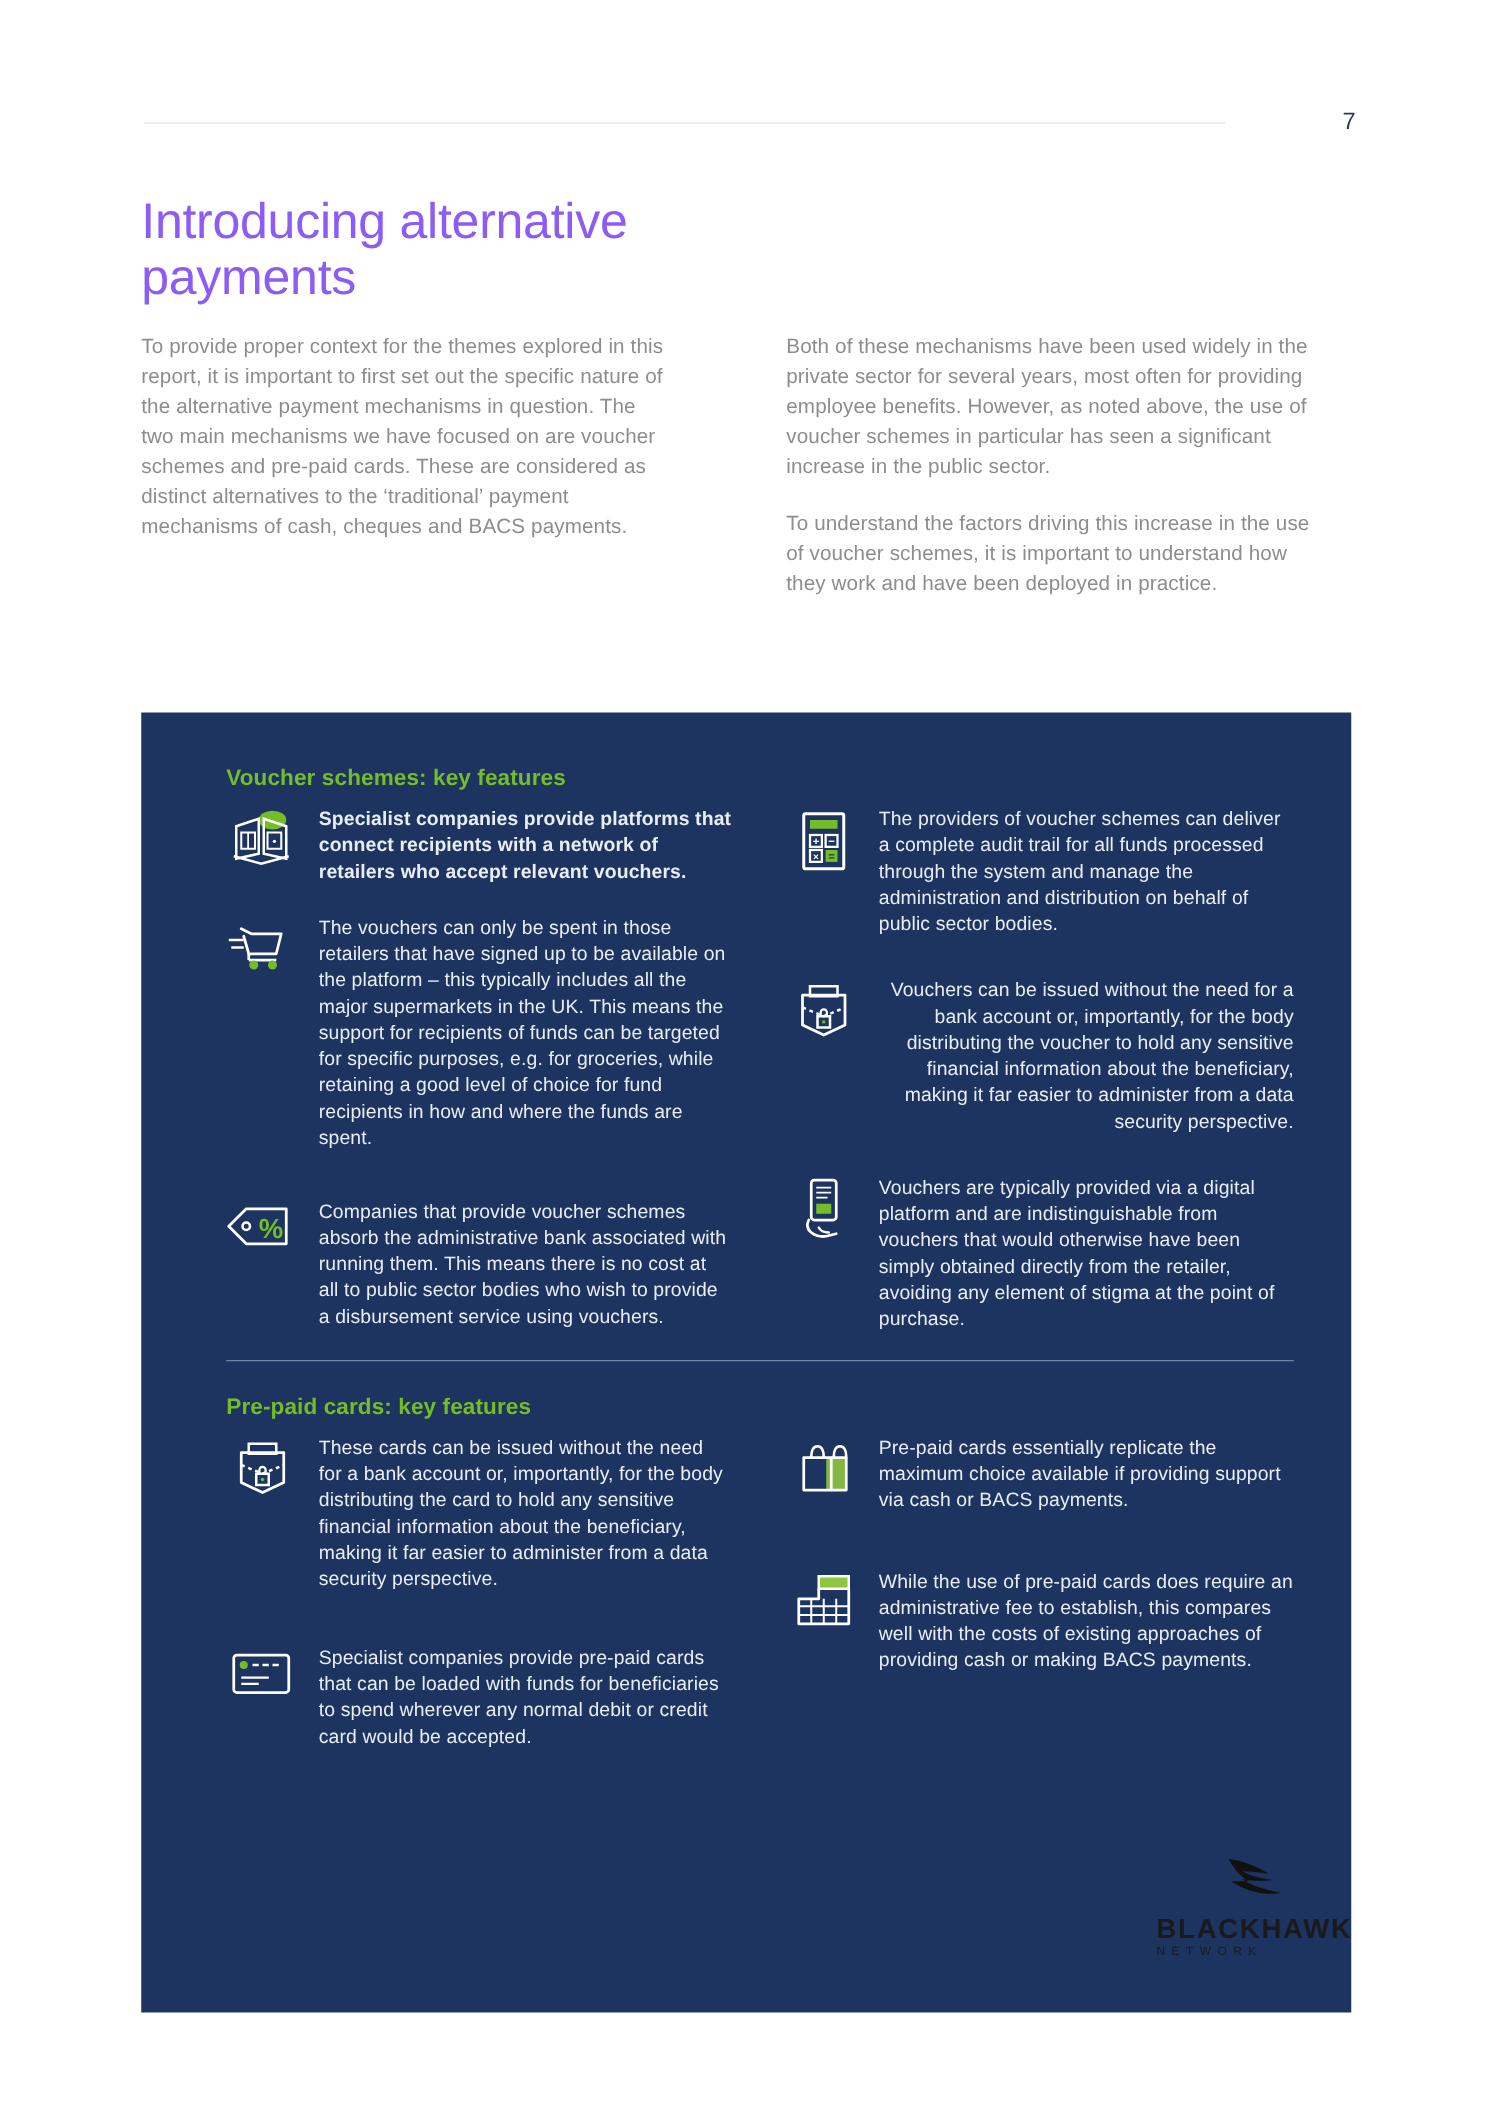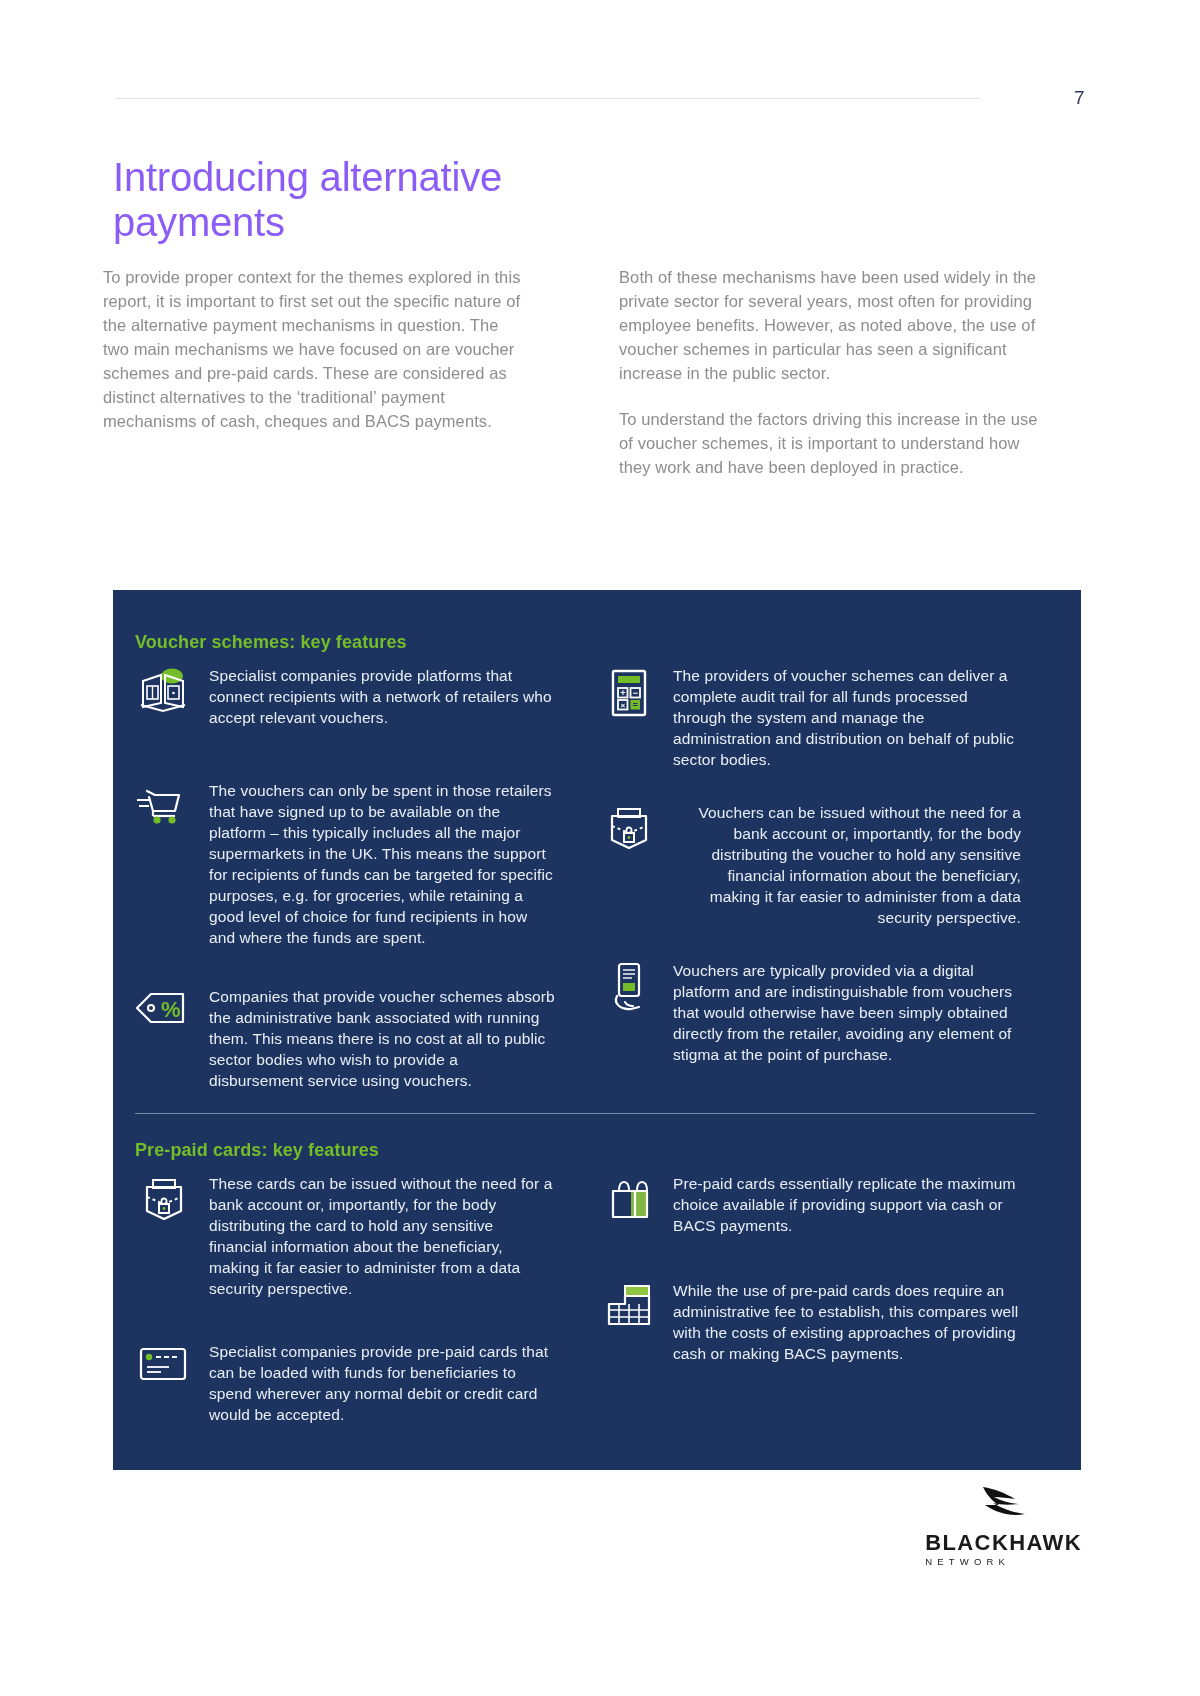"To provide proper context for" .intro { left: 103px -> 113px }
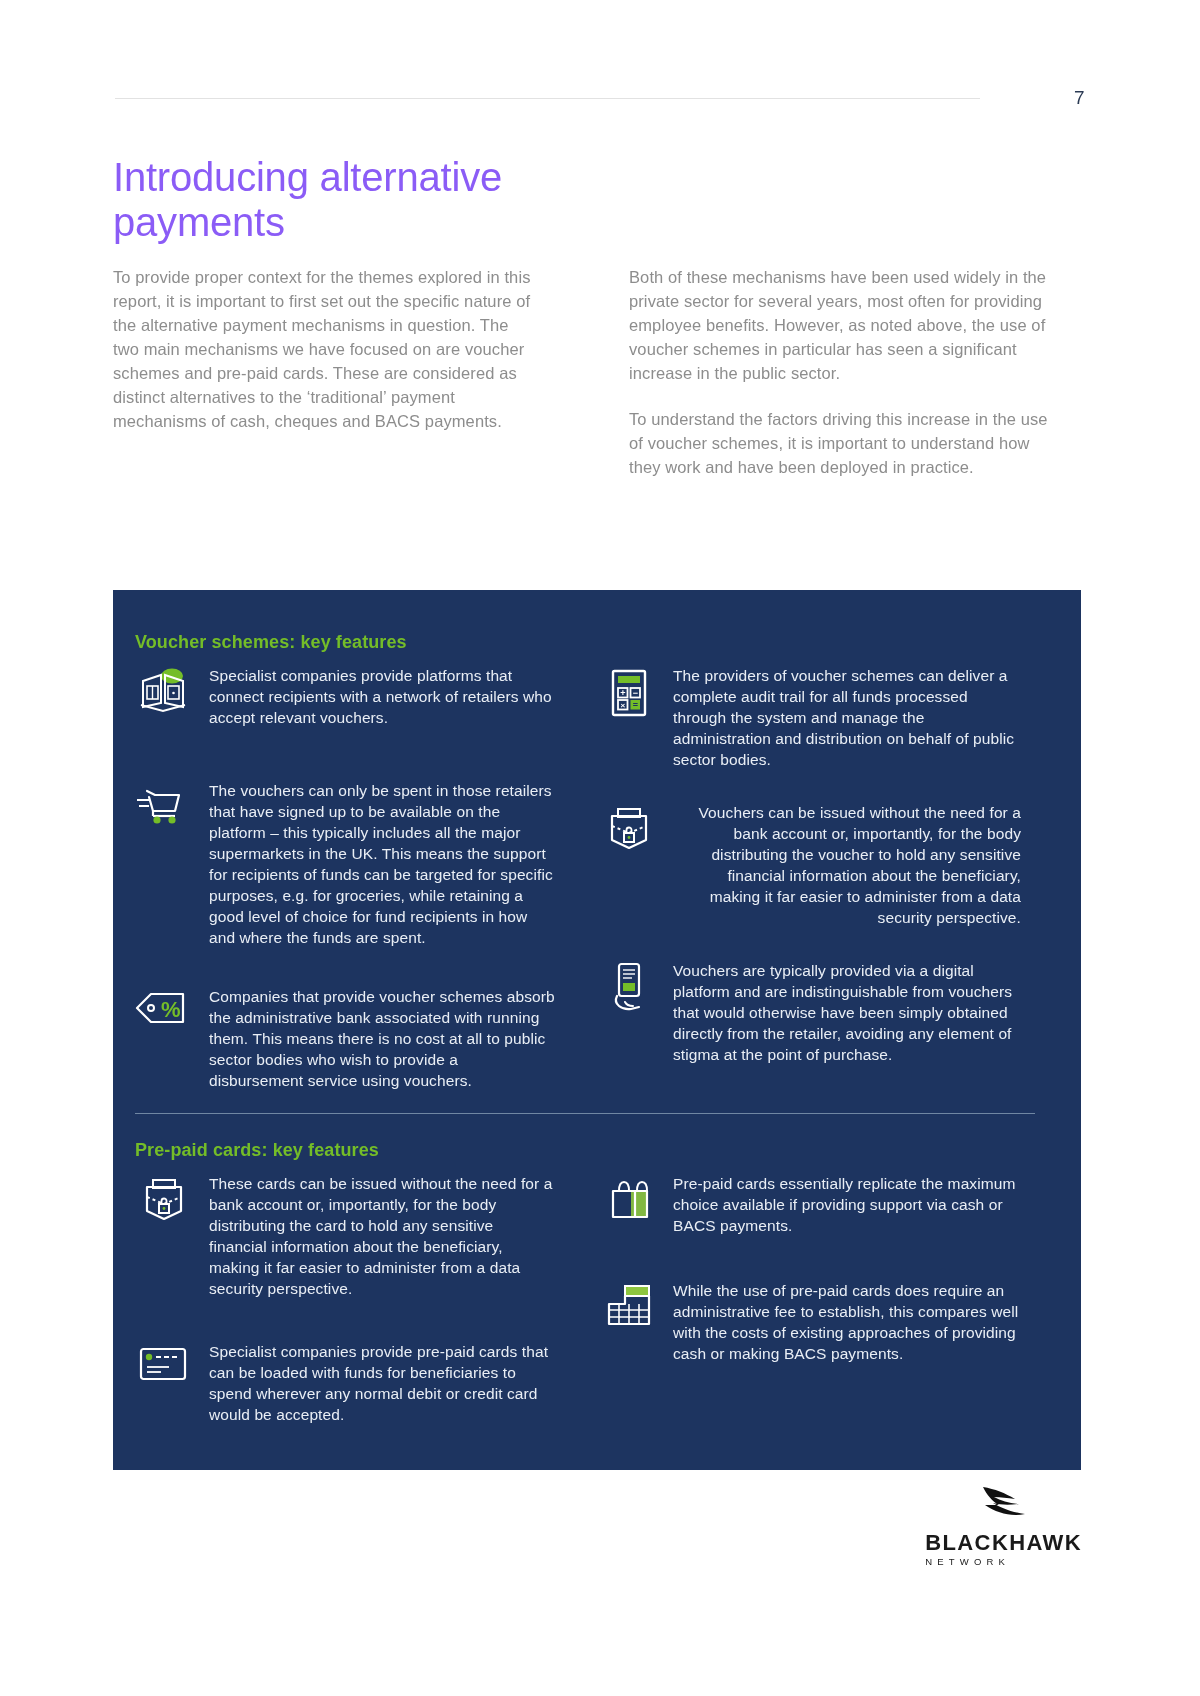"Voucher schemes: key features" .panel { height: 880px -> 1040px; padding: 42px 46px 30px 22px -> 42px 46px 30px 68px; top: 590px -> 570px }
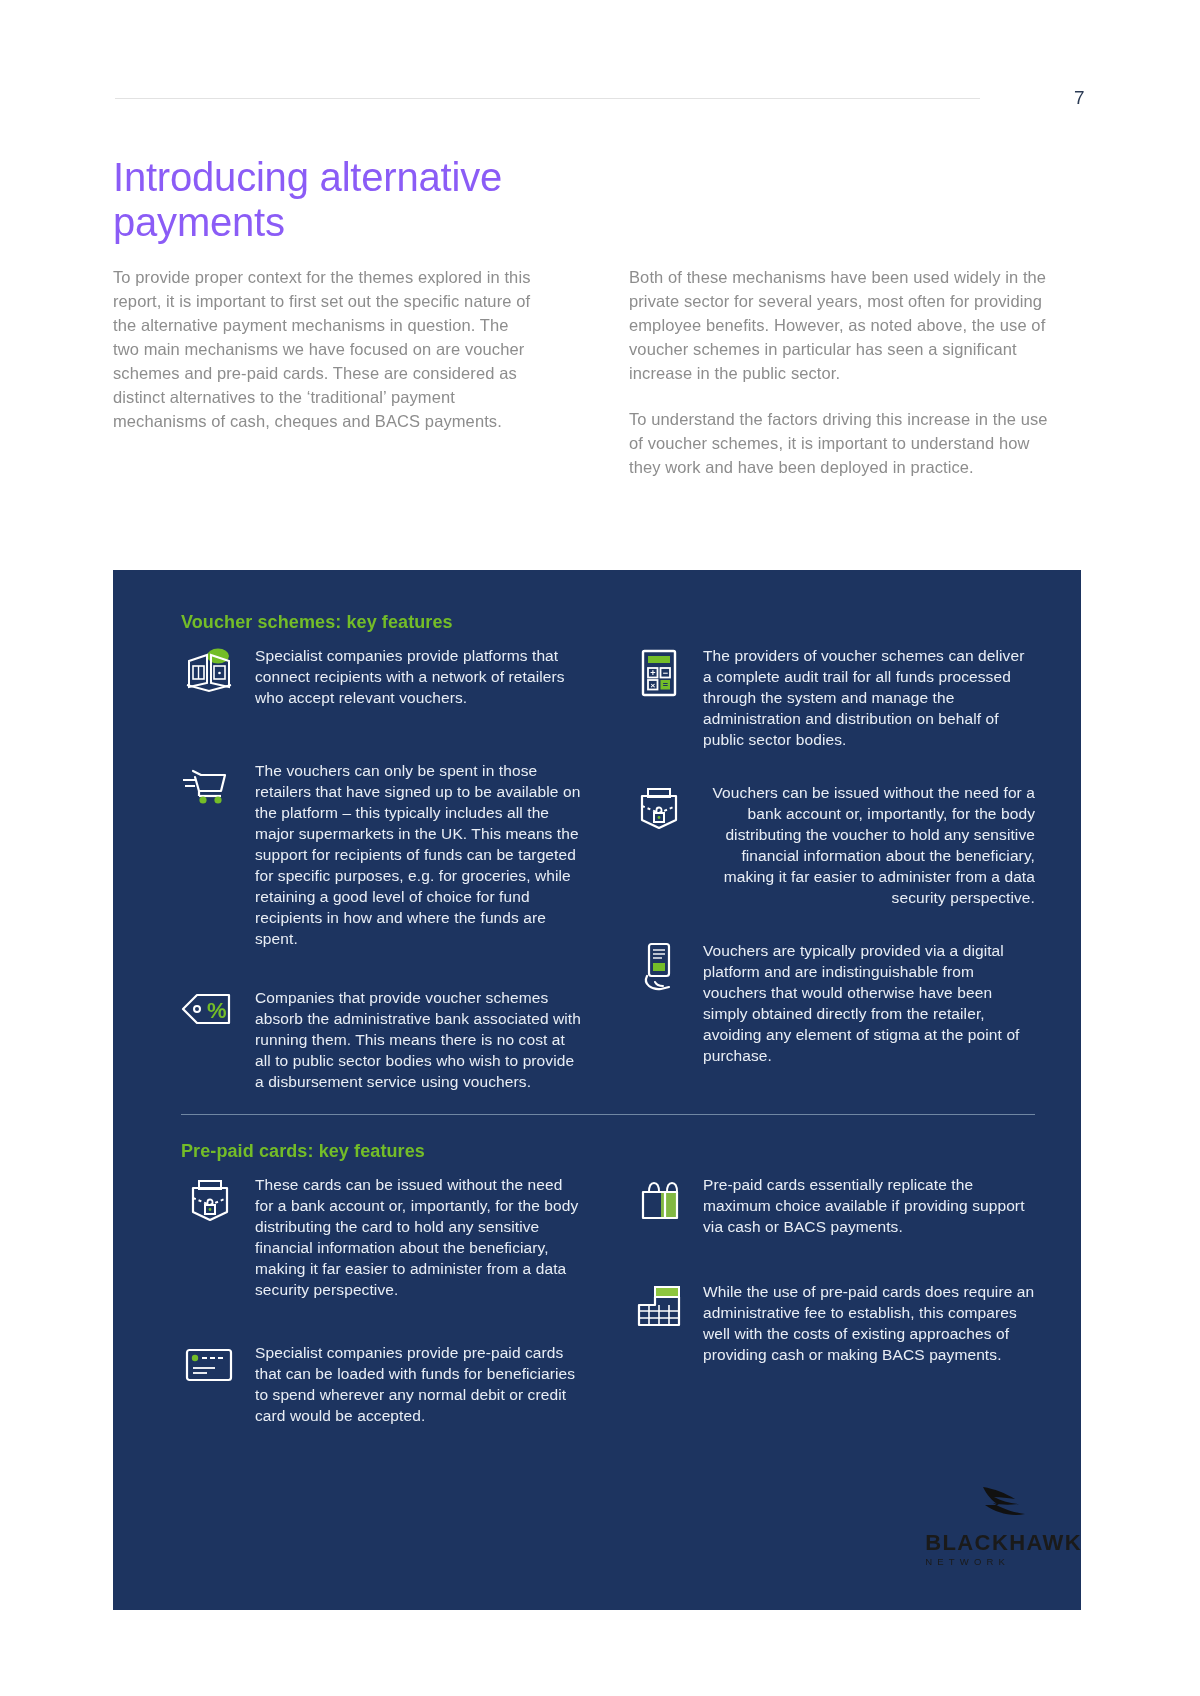"Specialist companies provide platforms" .sec-voucher .col-left .feature:nth-child(1) { font-weight: none -> bold; margin-bottom: 52px -> 24px }
